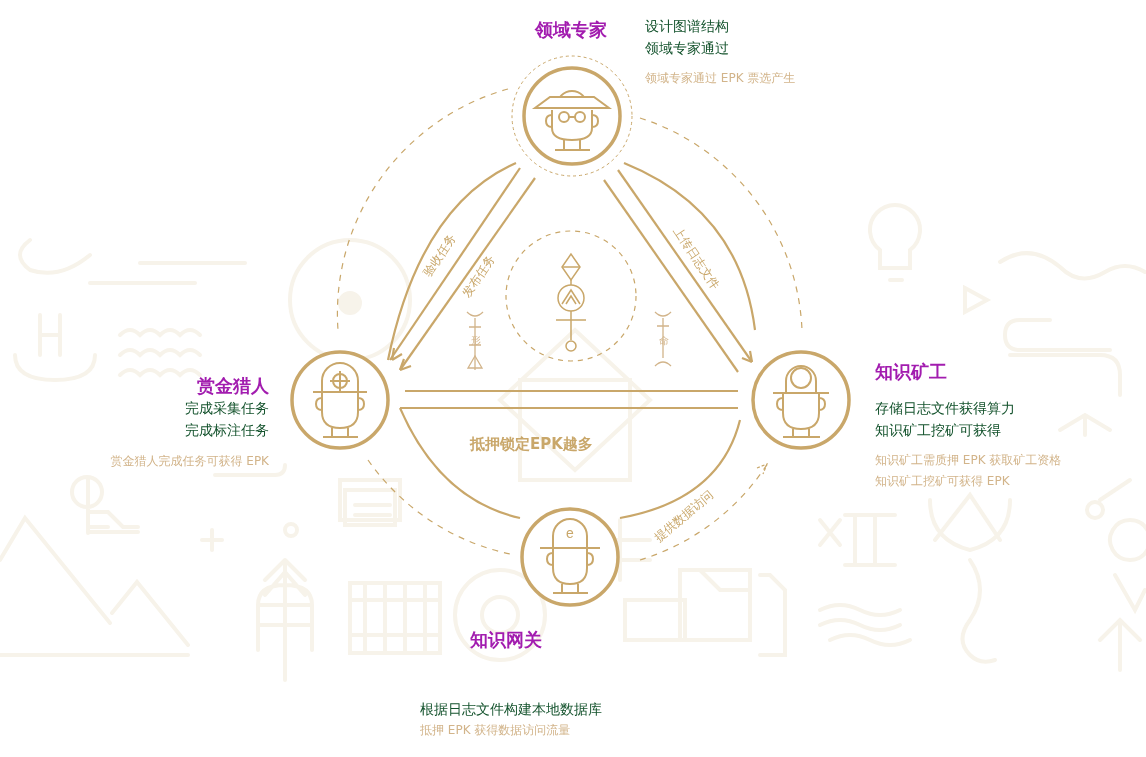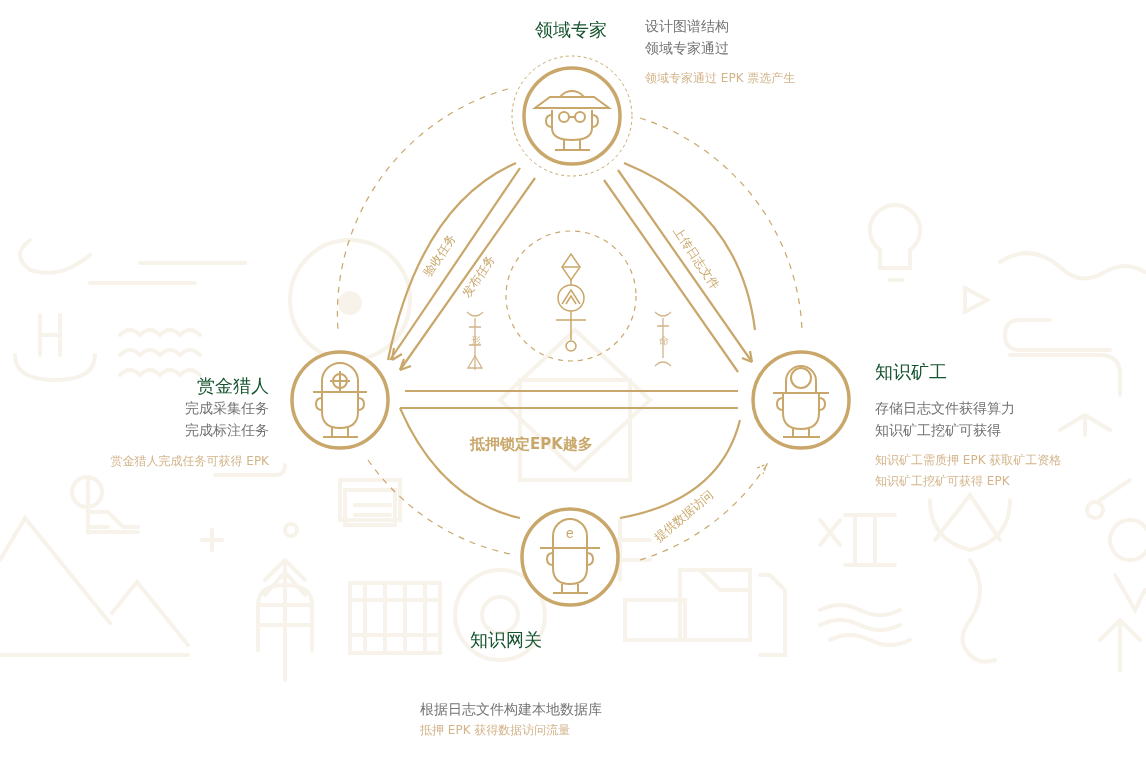"领域专家" .role-title { color: #14532d -> #a21caf; font-weight: normal -> bold }
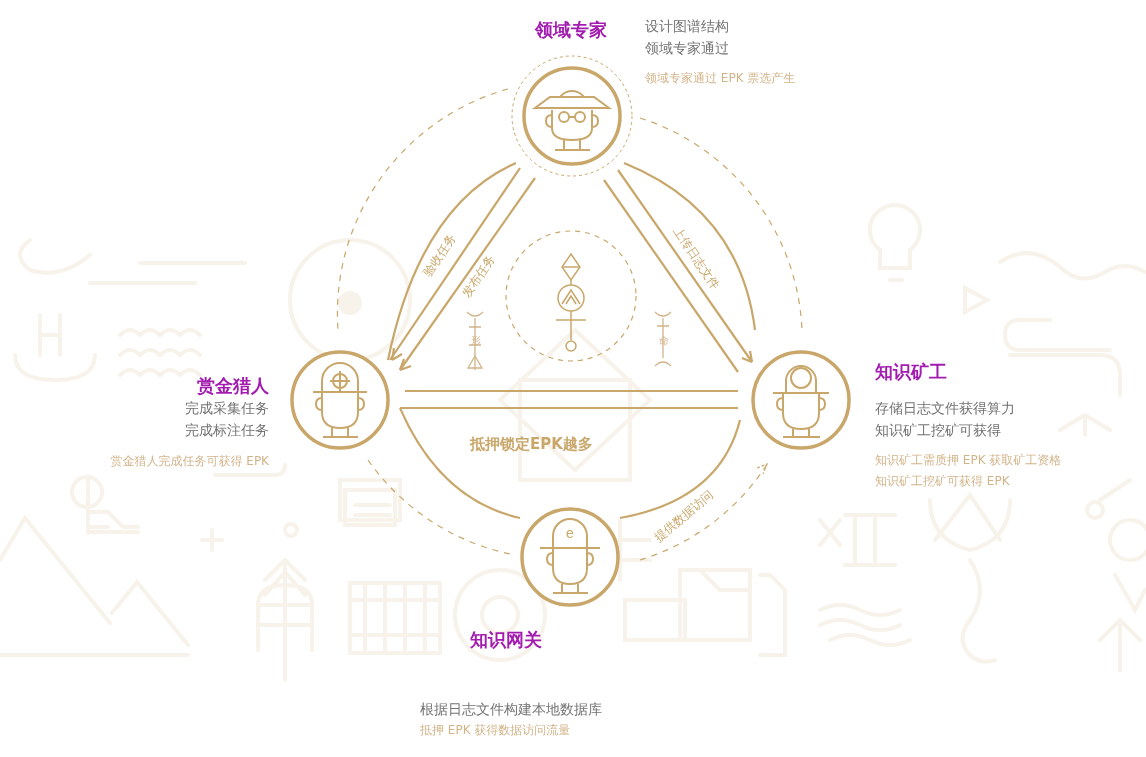"设计图谱结构" .role-desc { color: #737373 -> #14532d }
